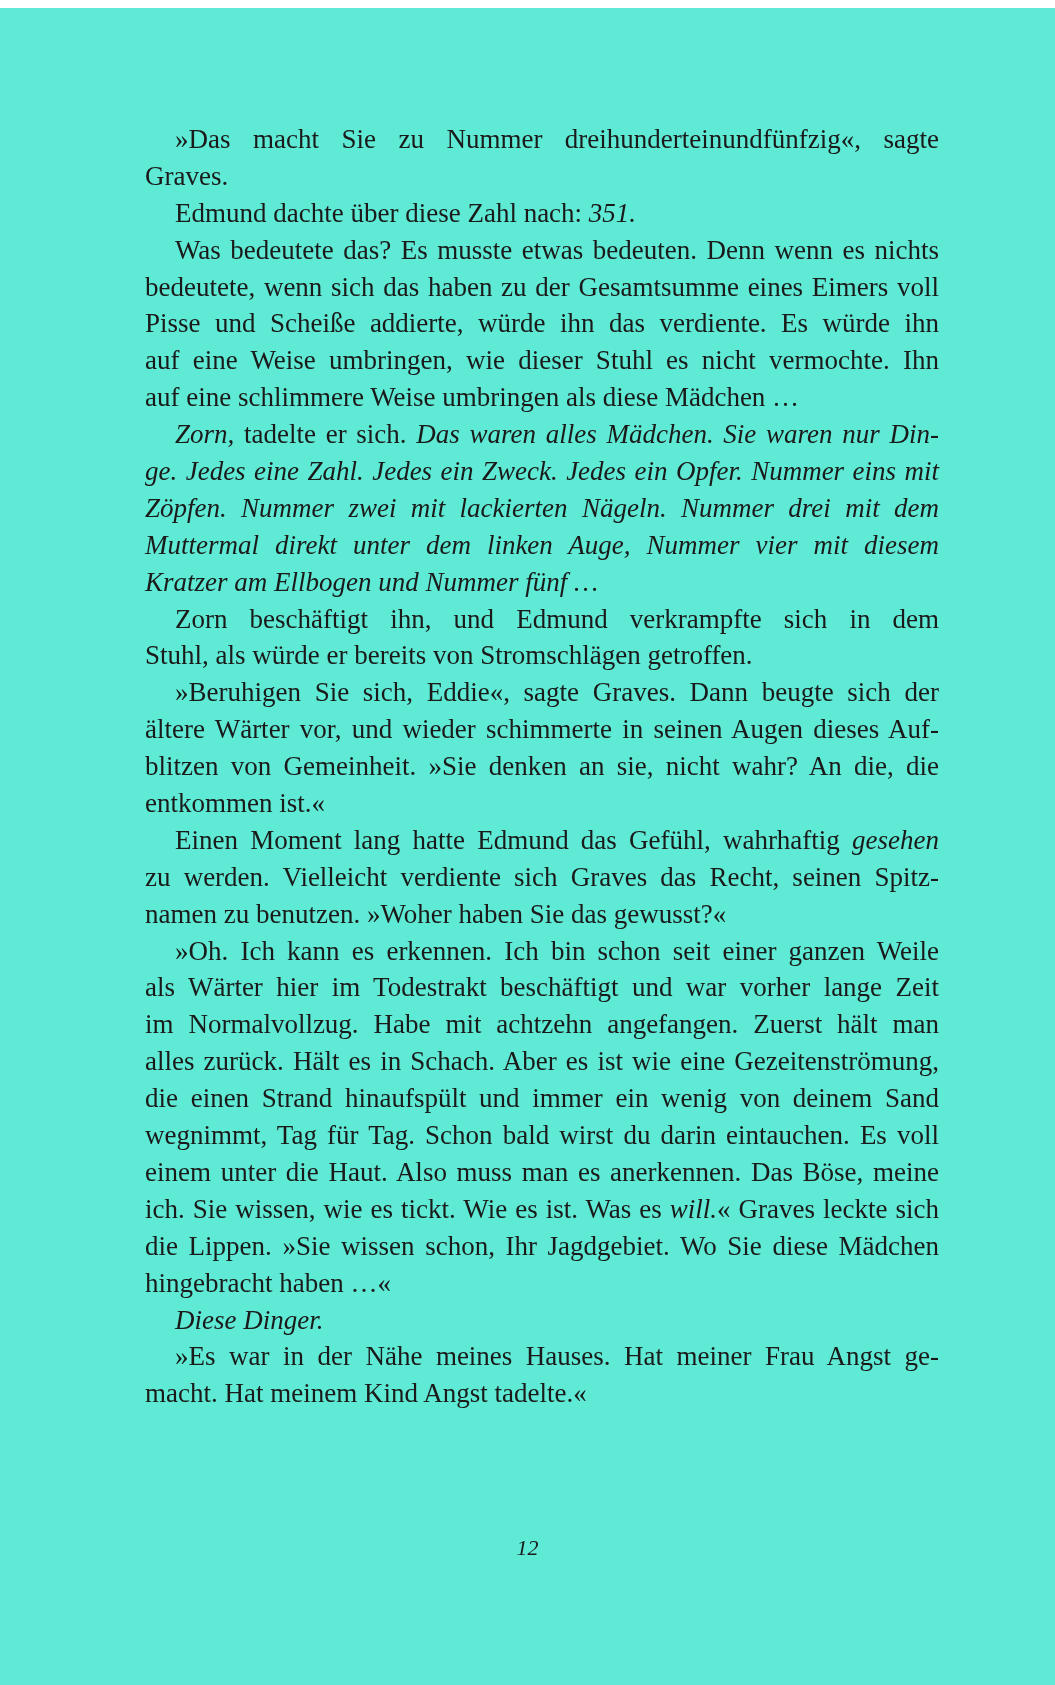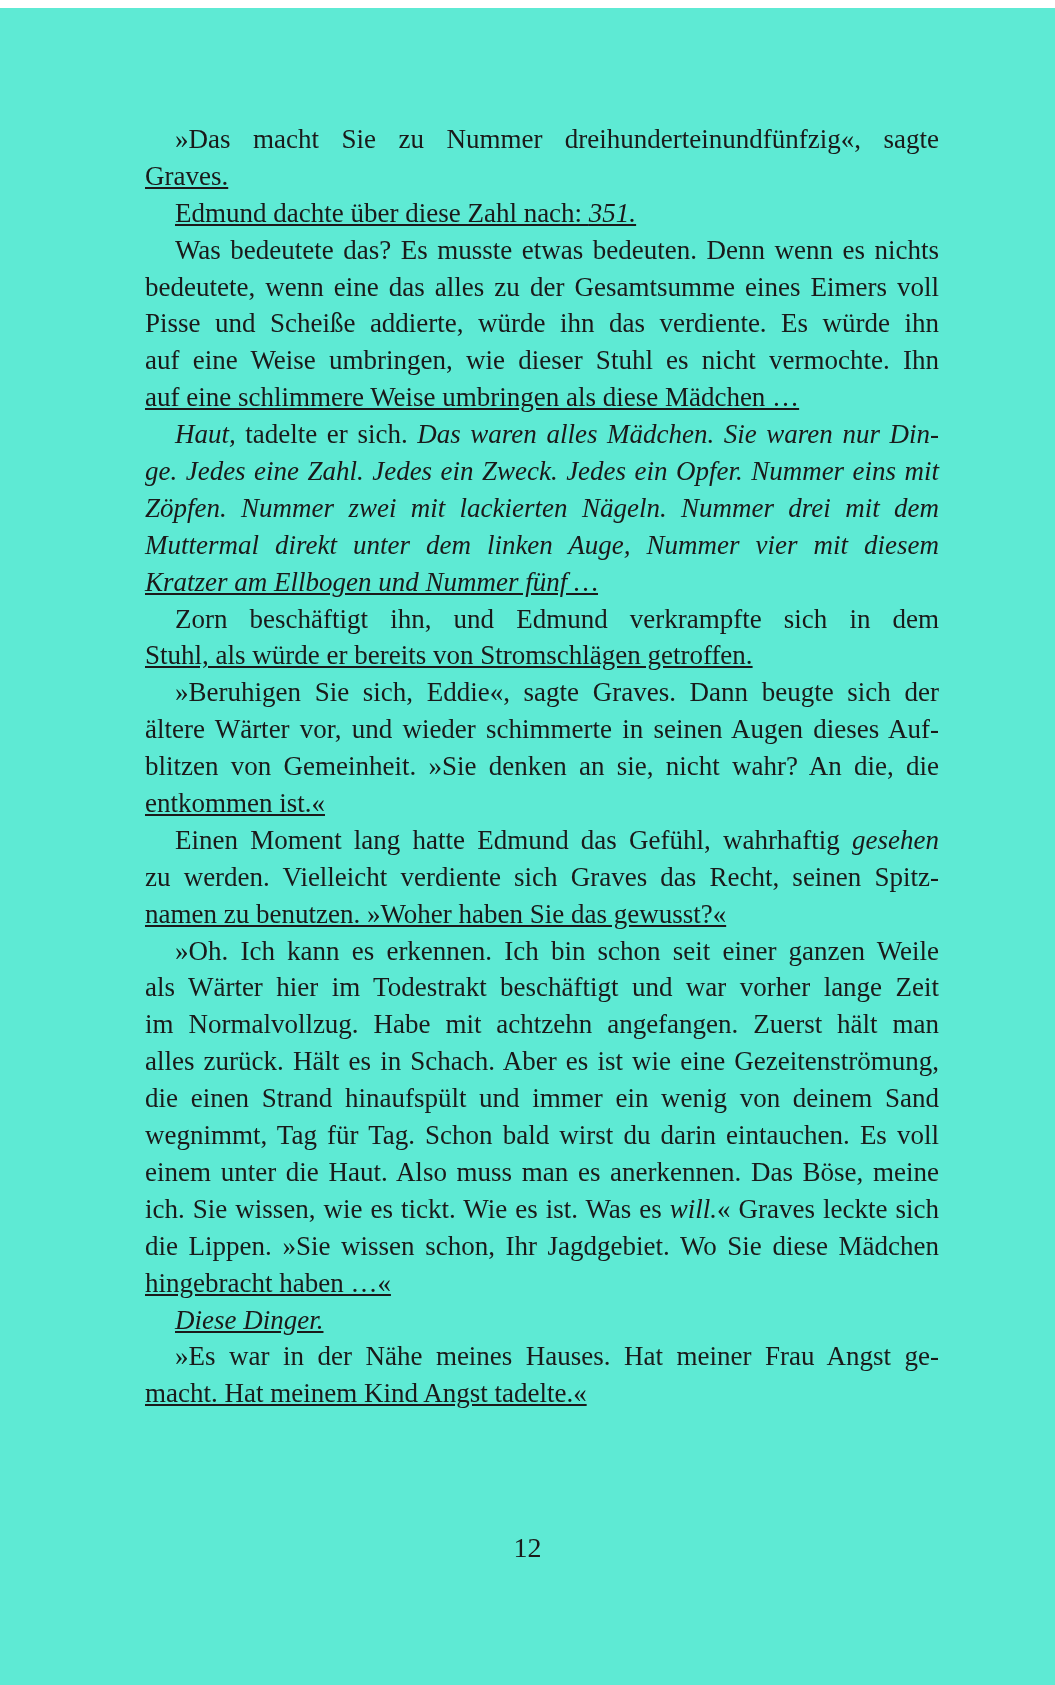"Graves." .line.last { text-decoration: underline -> none }
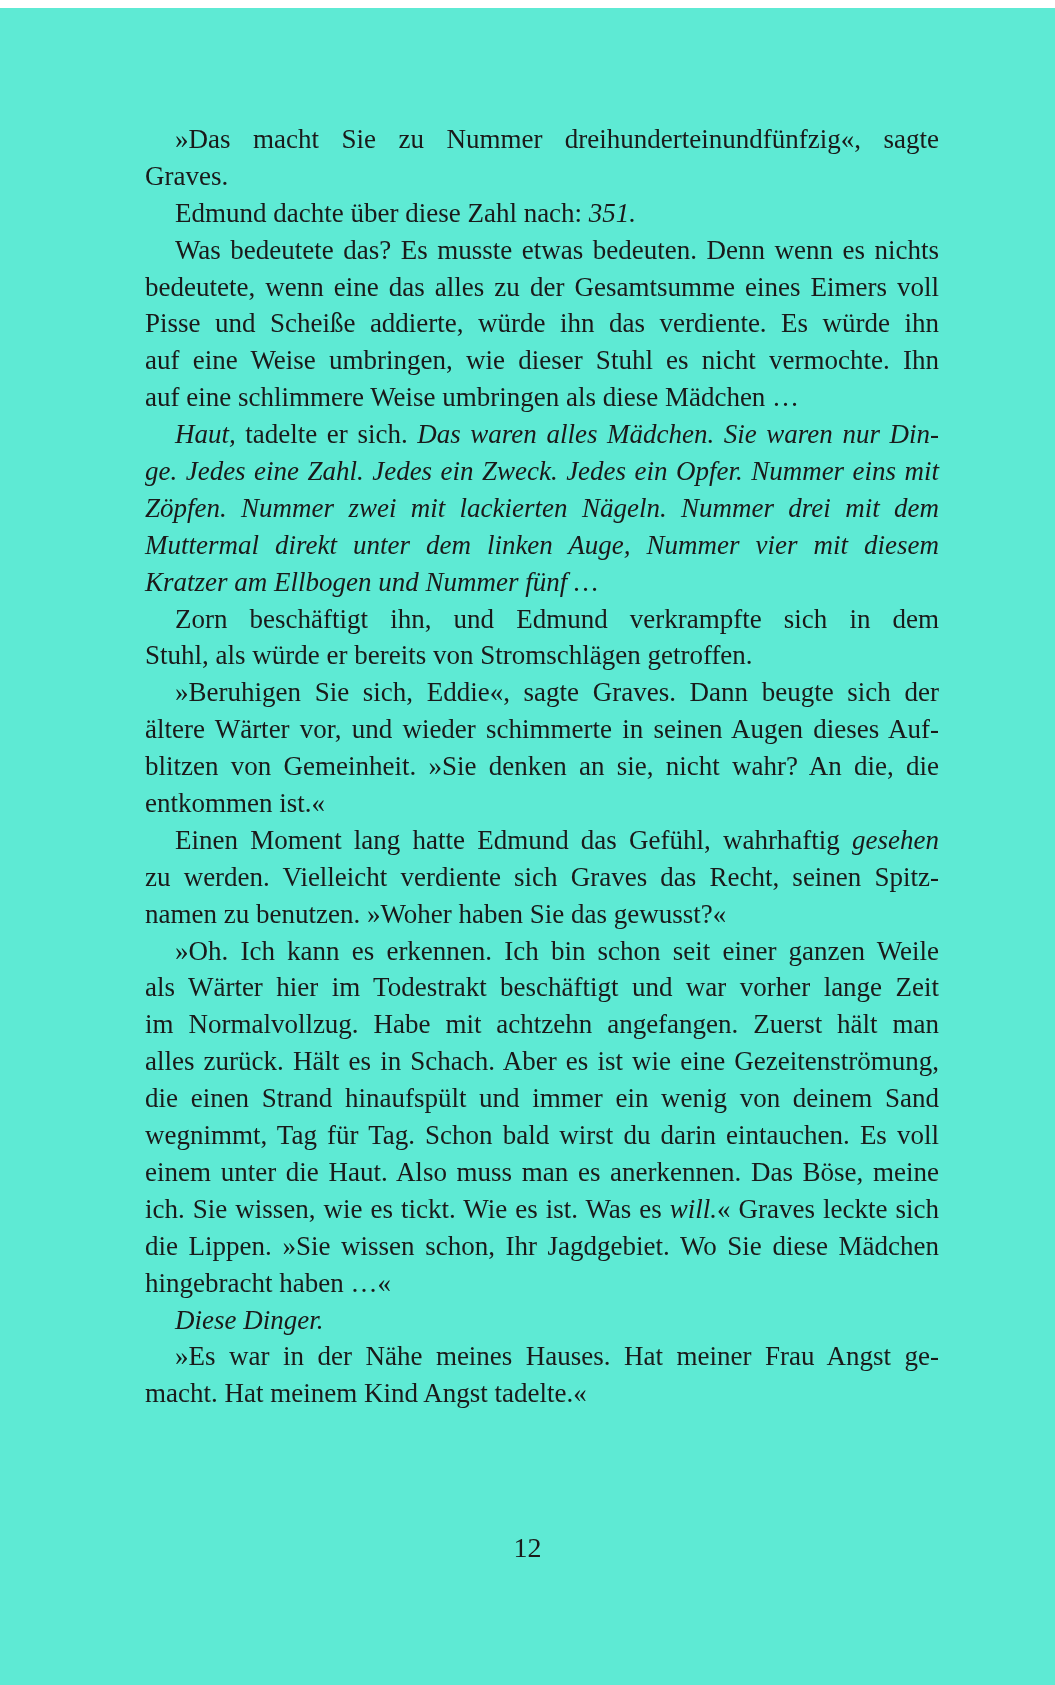"bedeutete, wenn eine das alles" span { text: eine das alles -> sich das haben }
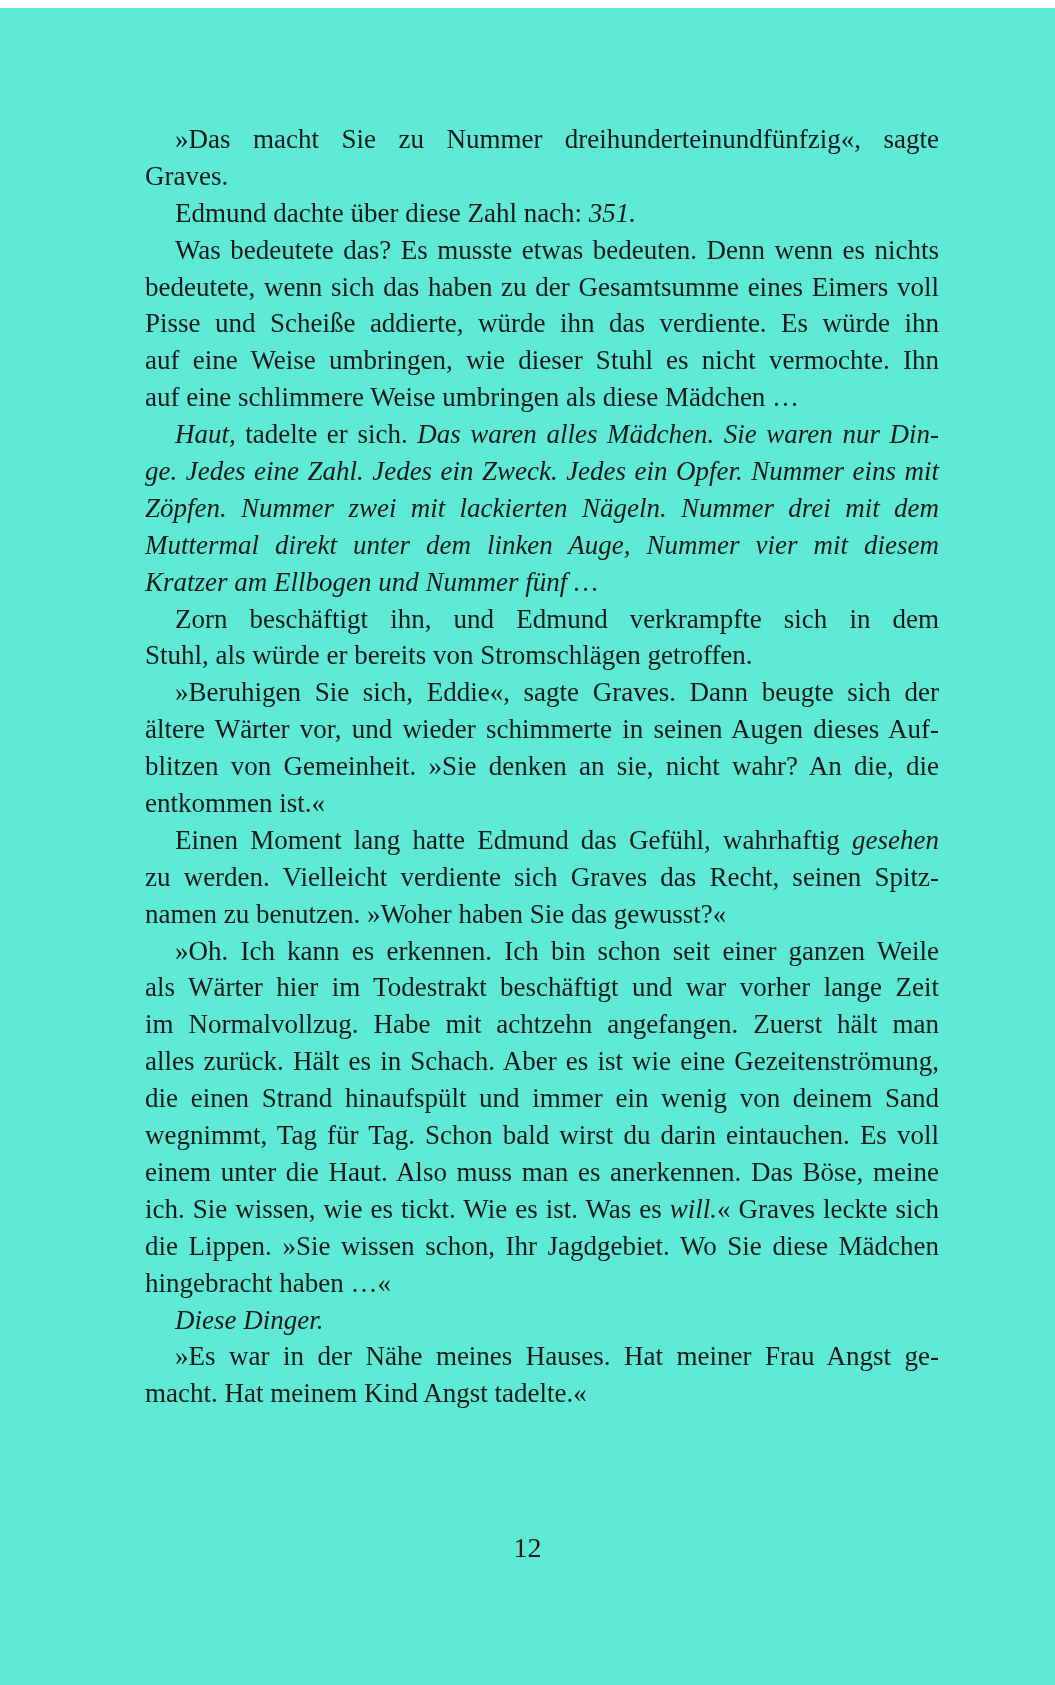"Haut," span.it { text: Haut -> Zorn }
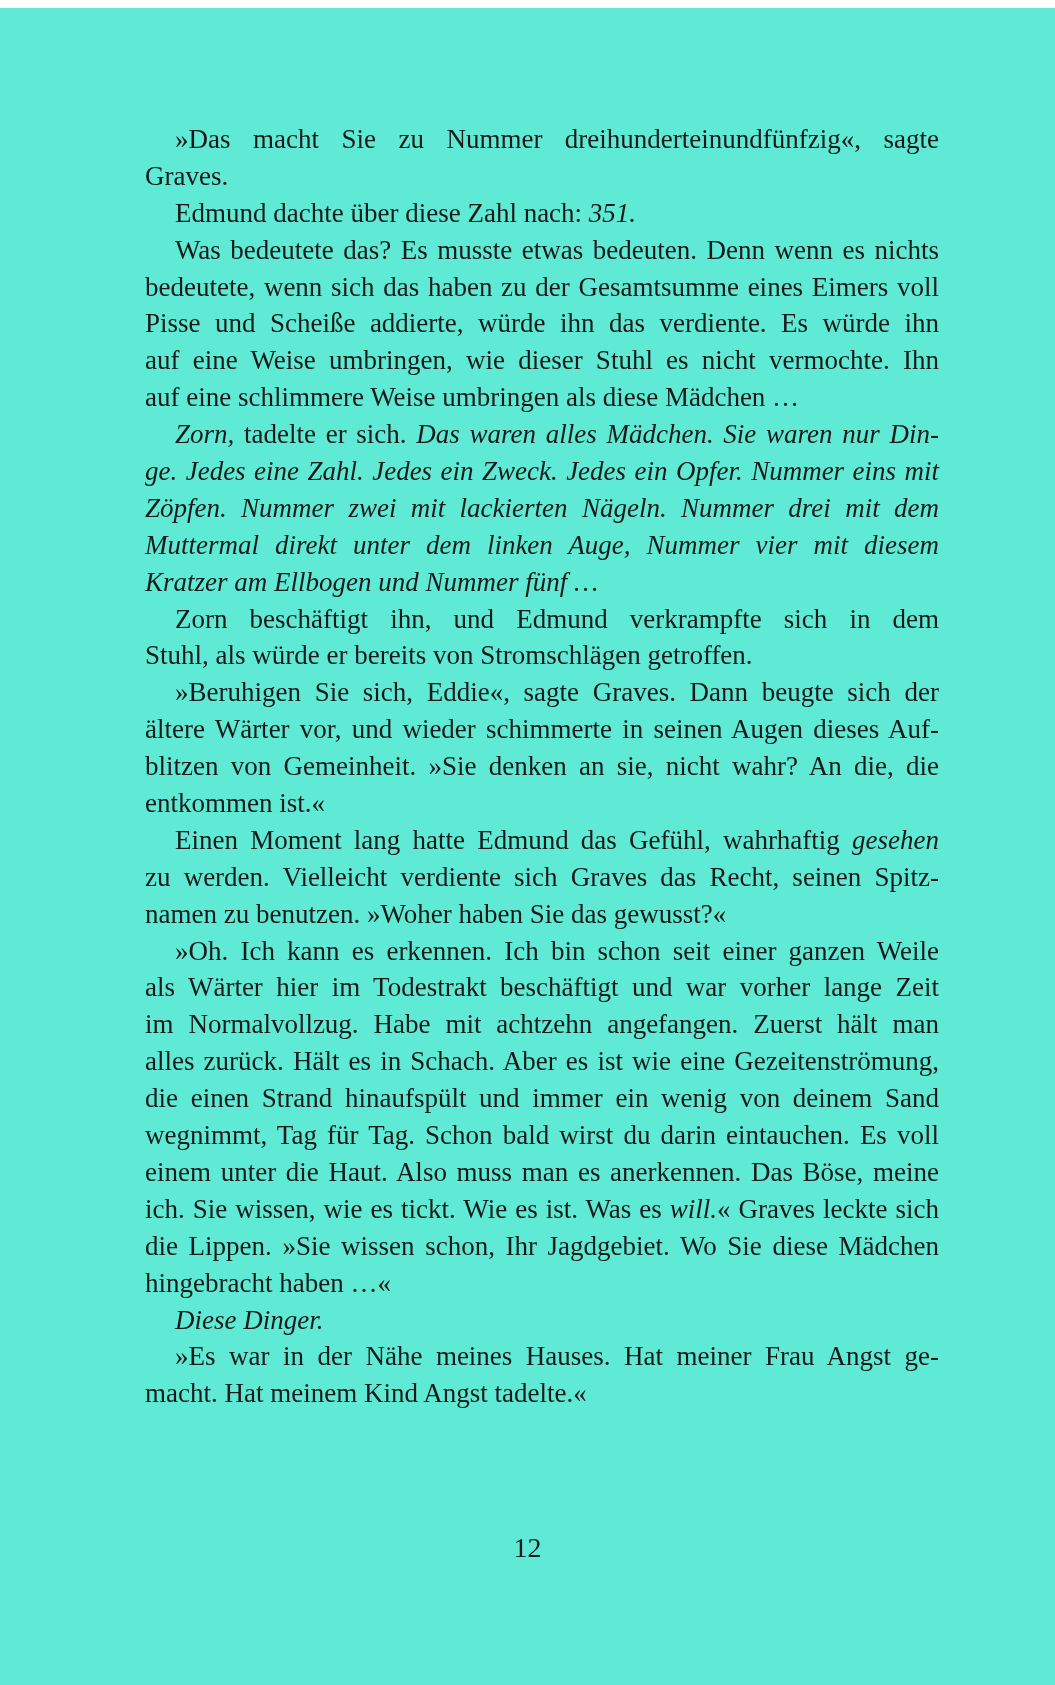"12" .page-number { font-size: 28px -> 22px; font-style: none -> italic }
